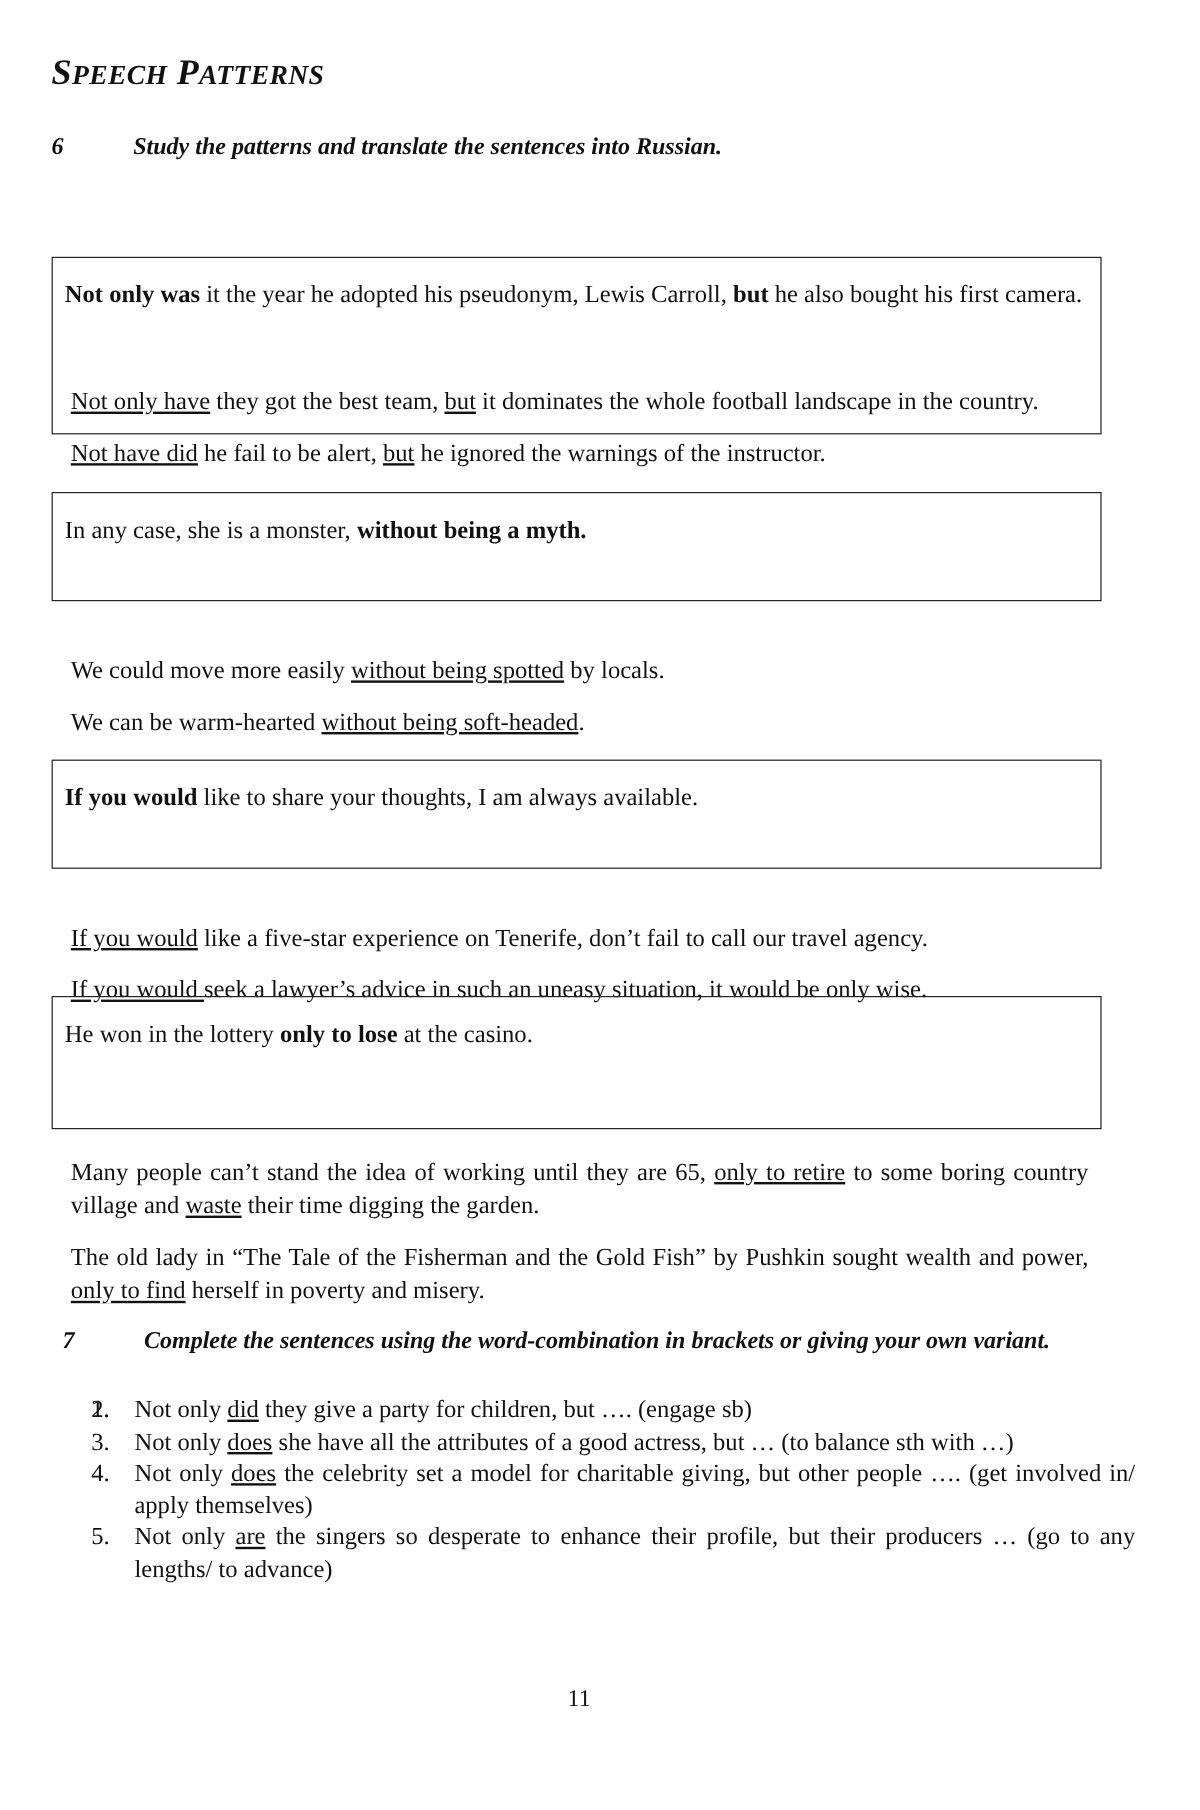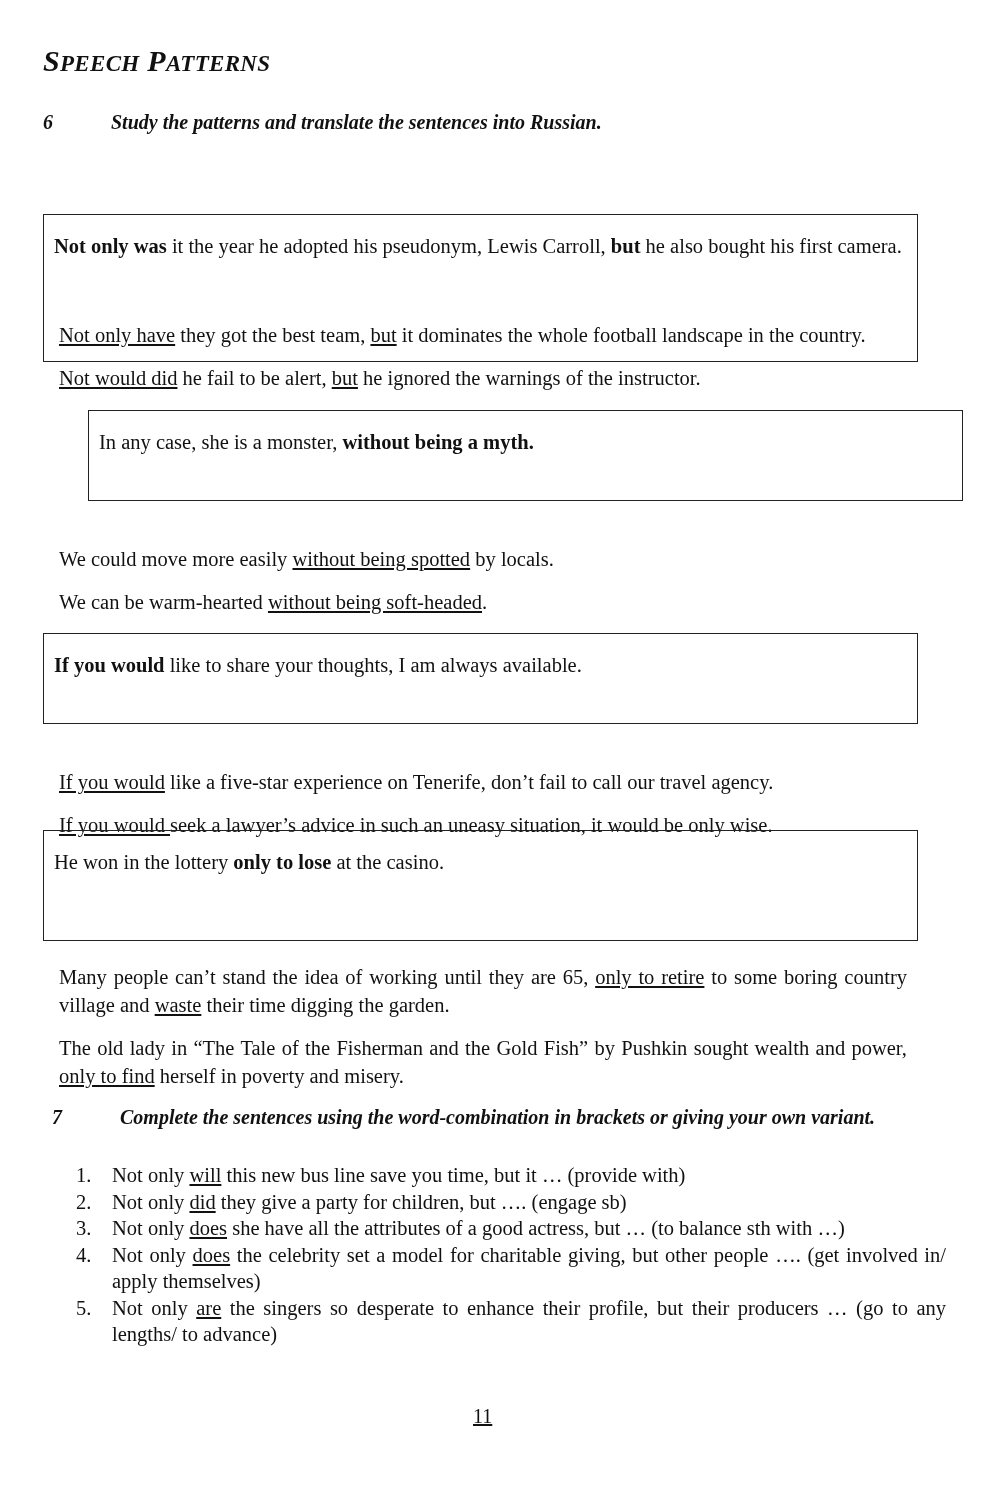"Not would did" u { text: would -> have }
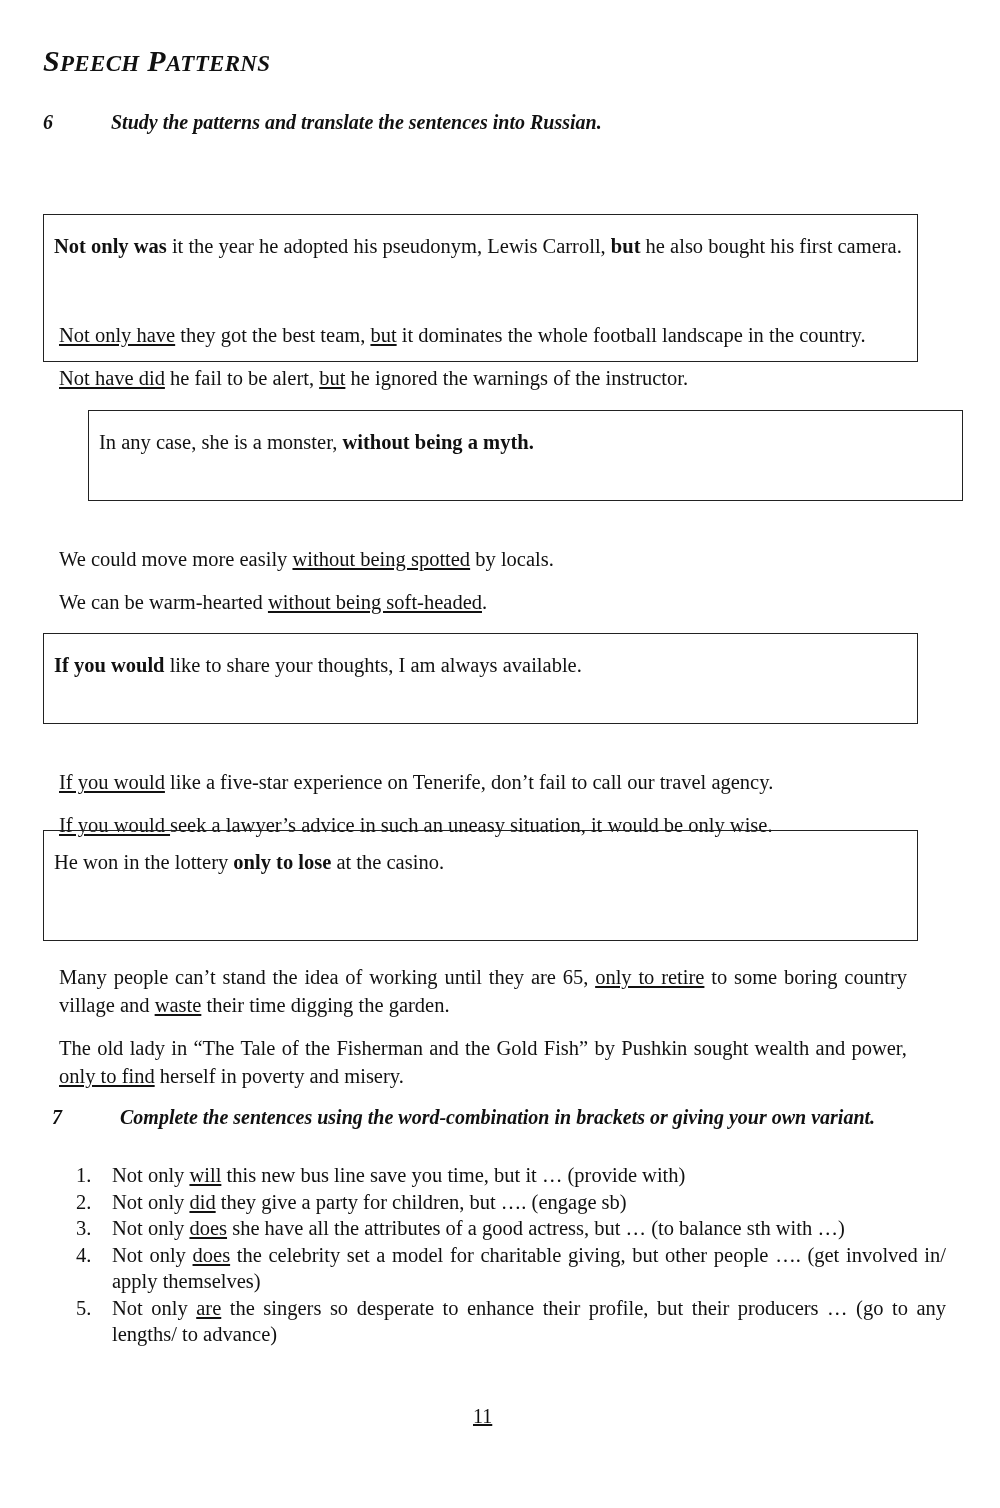"In any case, she is" div.box { margin-left: 45px -> none }
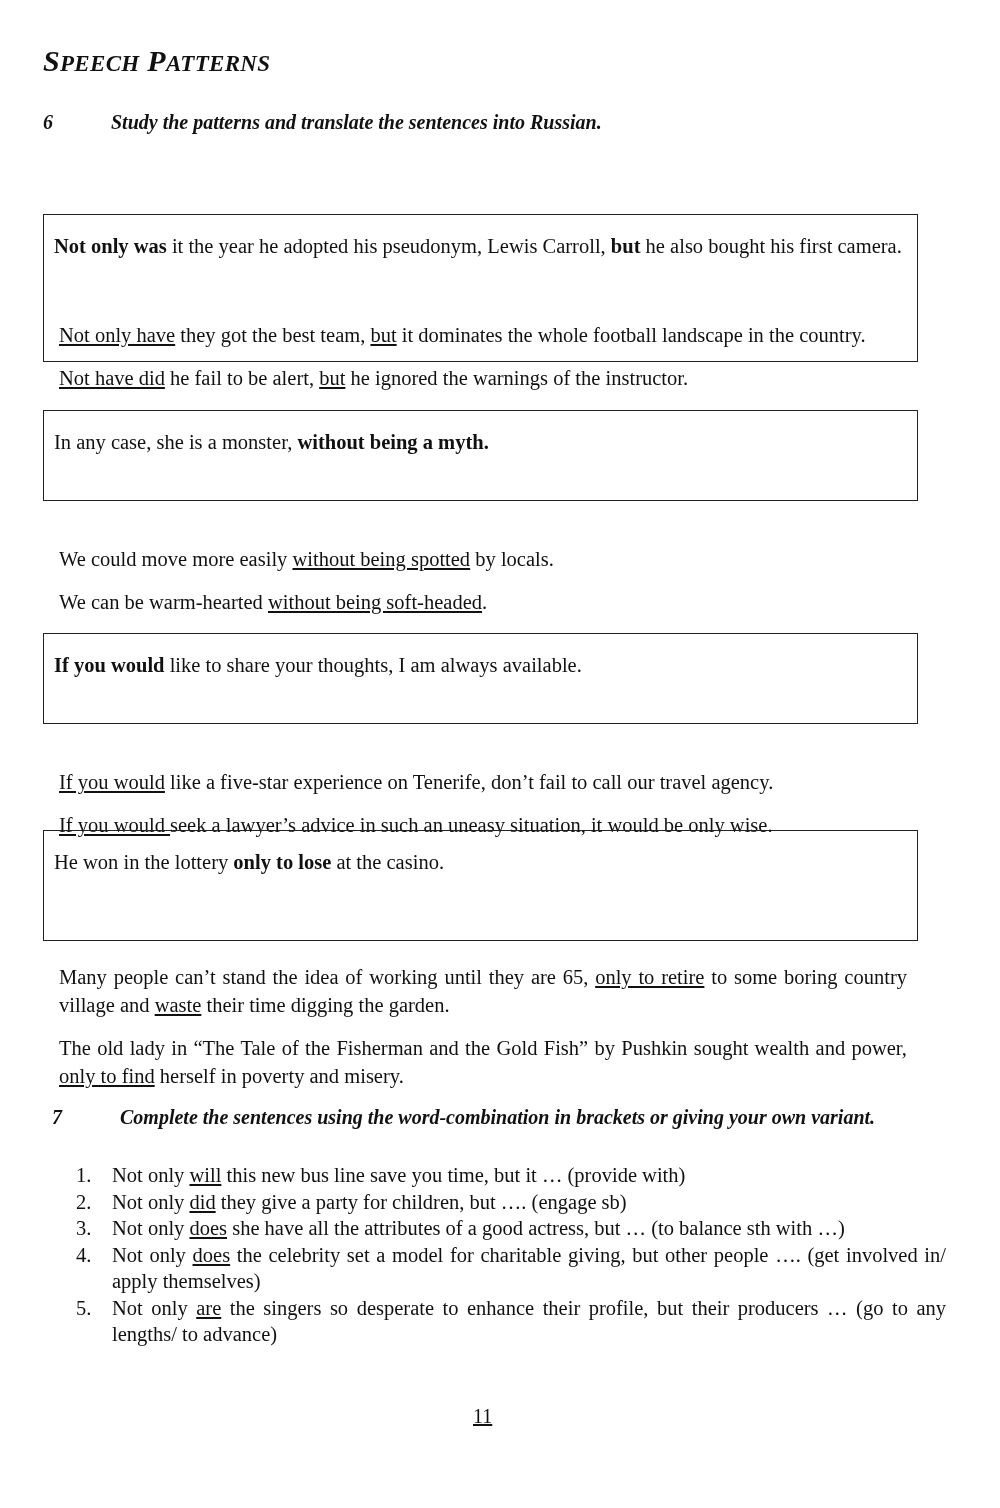"Not only will this new" span { html: <span>Not only <u>will</u> this new bus line save you time, but it … (provide with)</span> -> none }
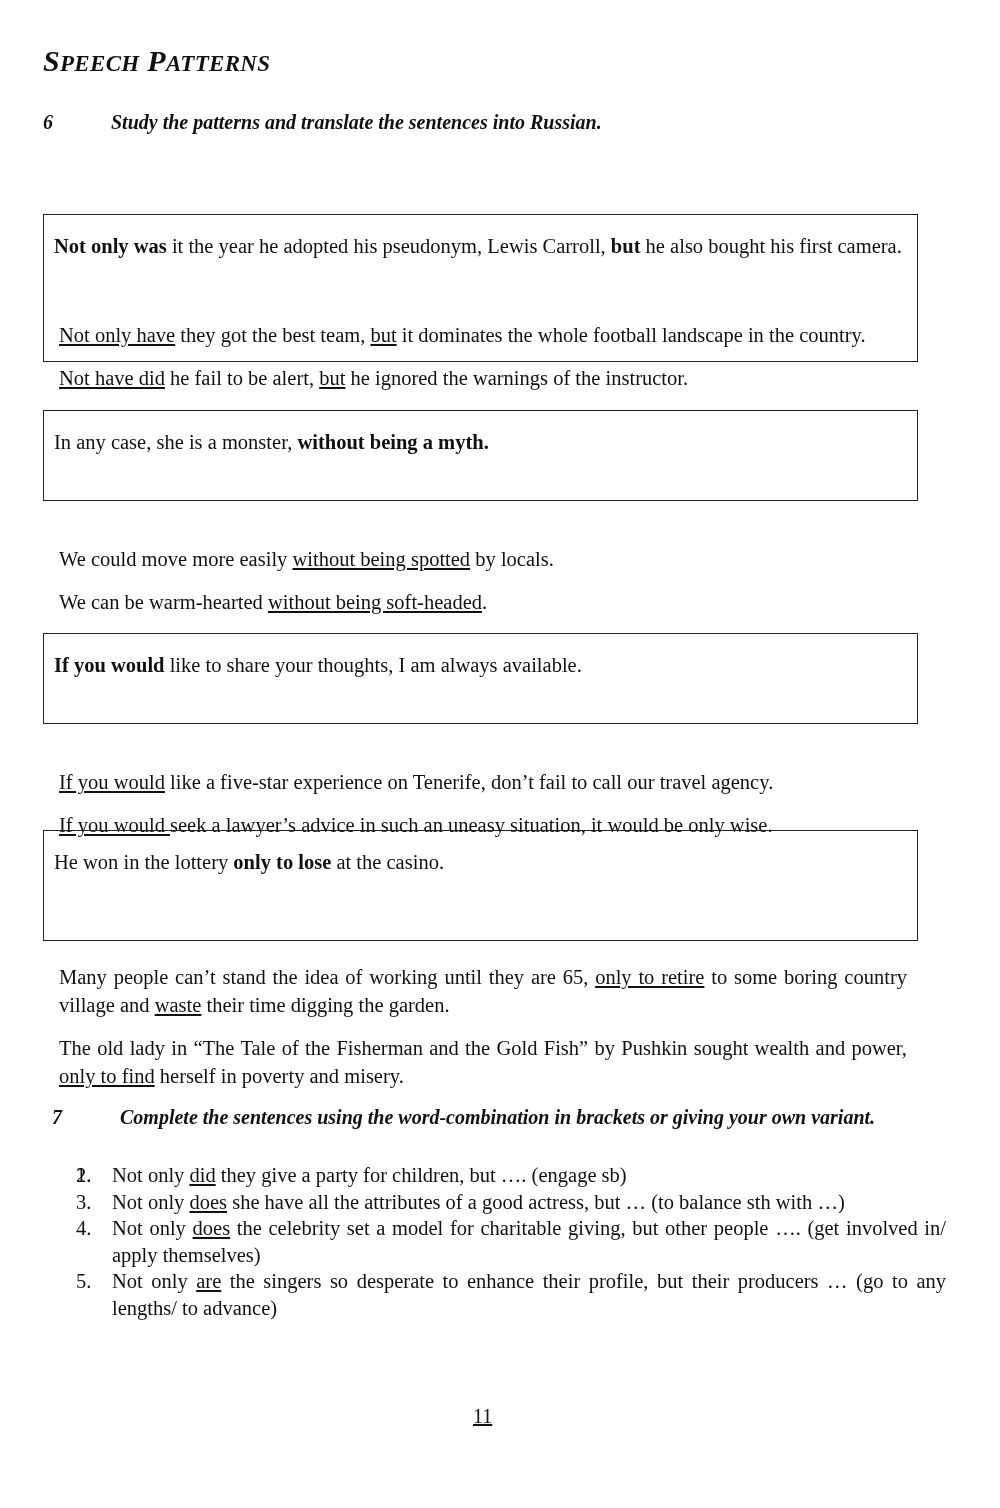"11" .pageno { text-decoration: underline -> none }
